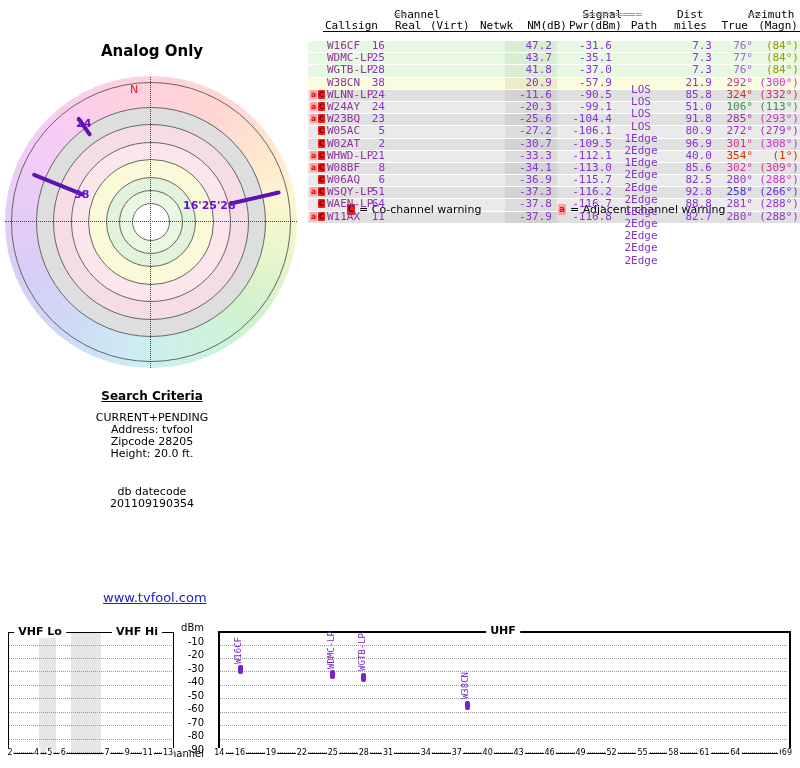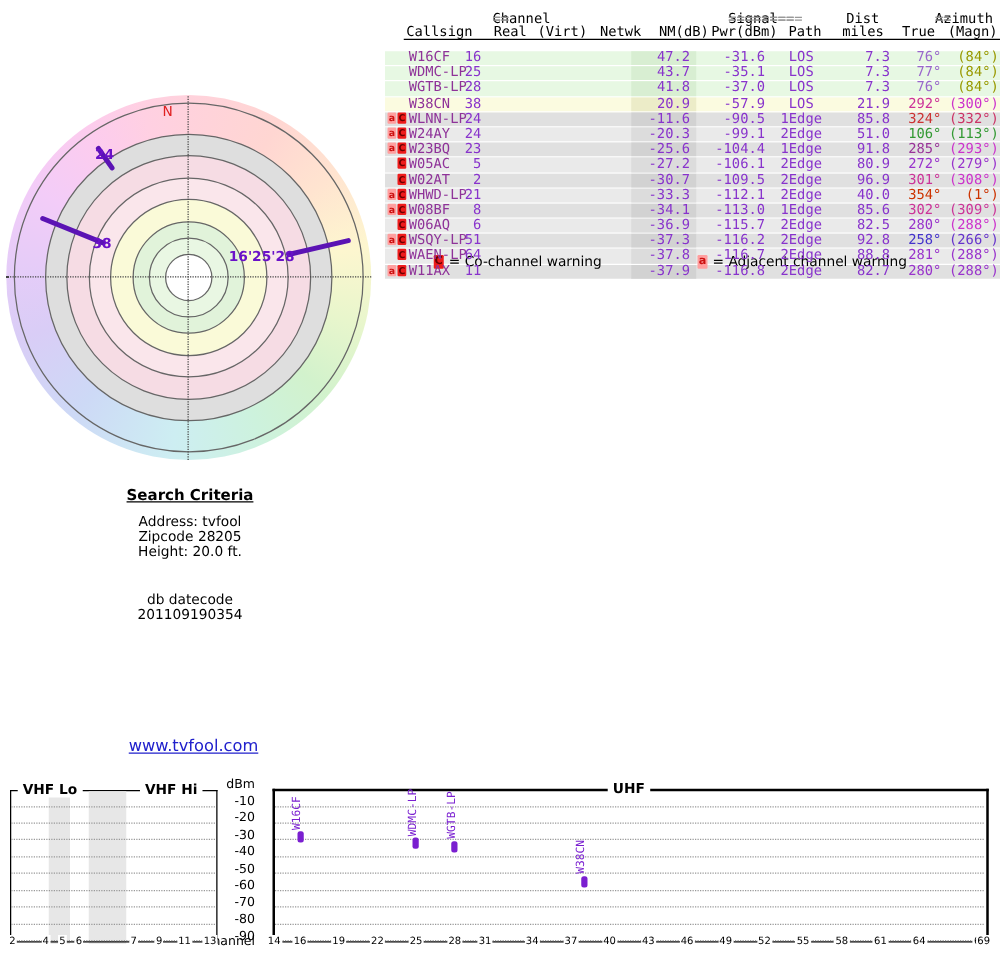"Analog Only" div.radar-title { html: none -> <div>Analog Only</div> }
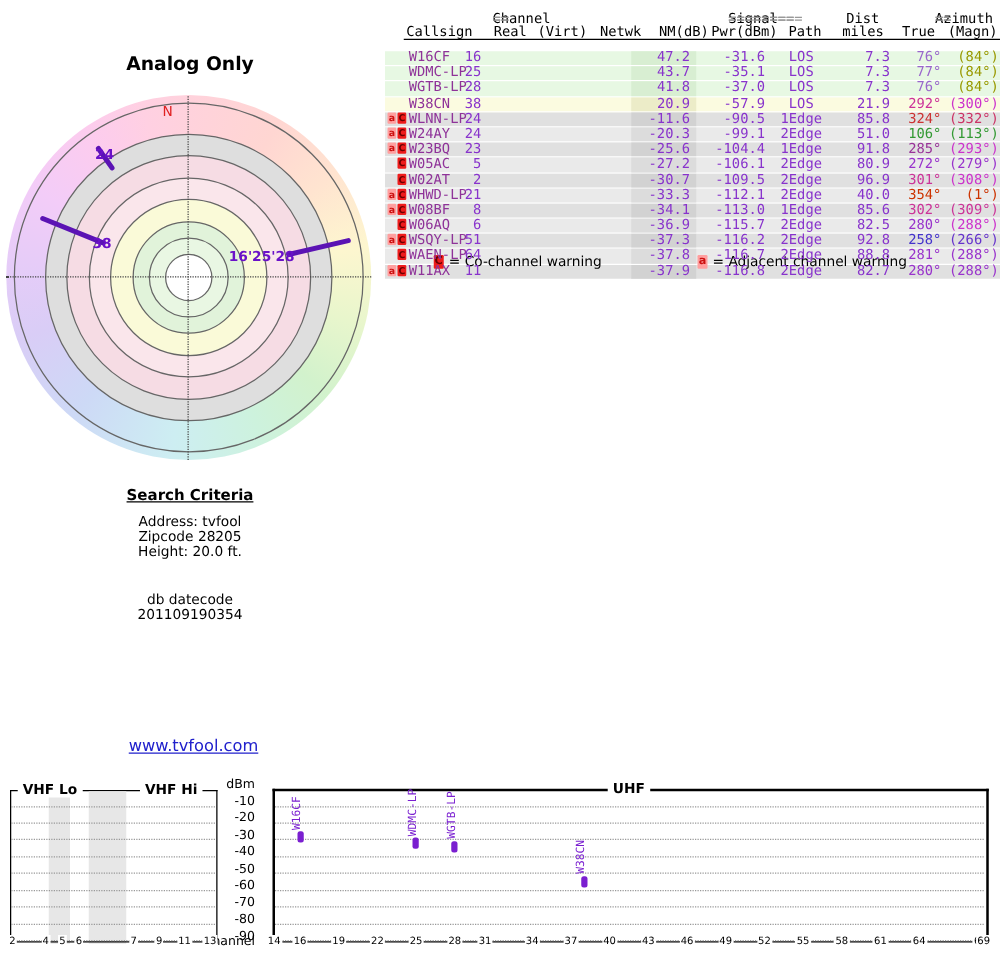"LOS" .f-path { margin-top: none -> 44px }
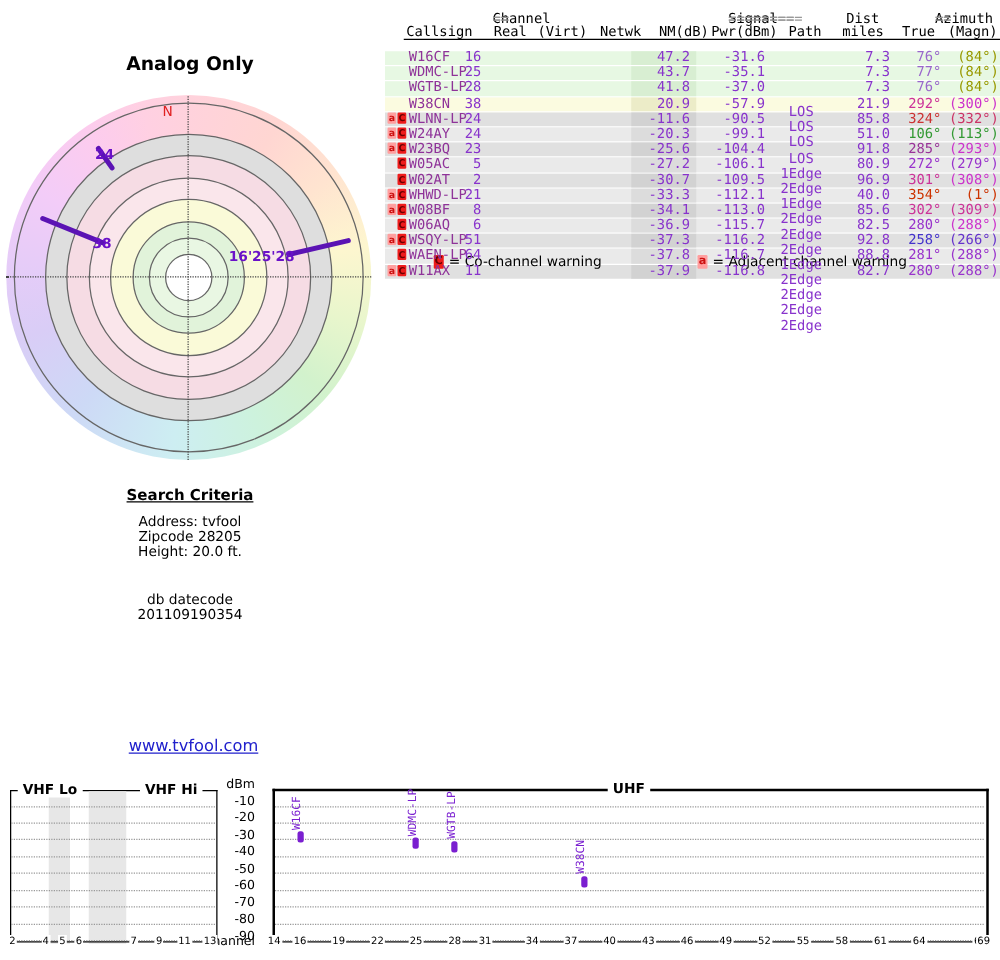"CURRENT+PENDING" div { html: none -> <div>CURRENT+PENDING</div> }
